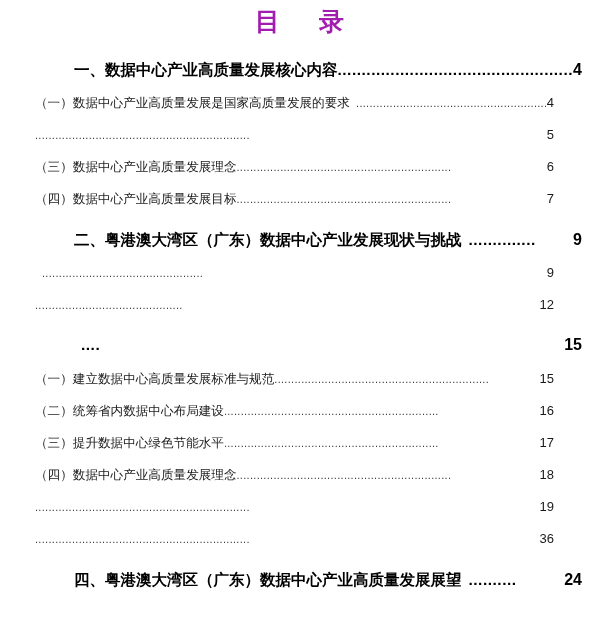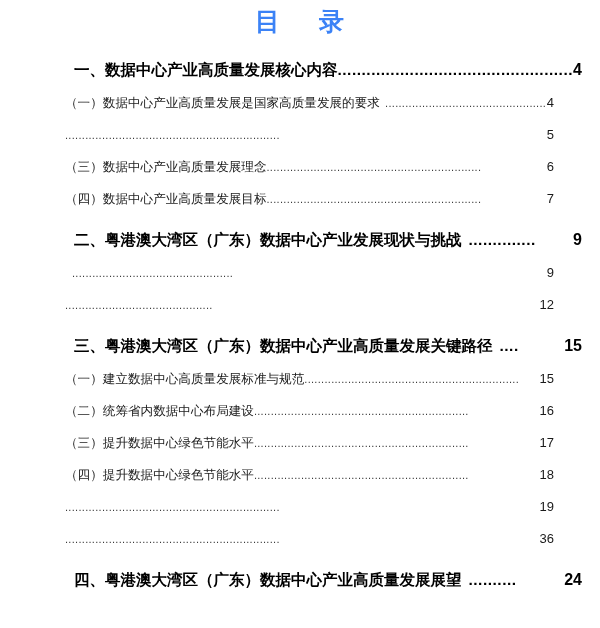"目 录" .doc-title { color: #3b82f6 -> #a21caf }
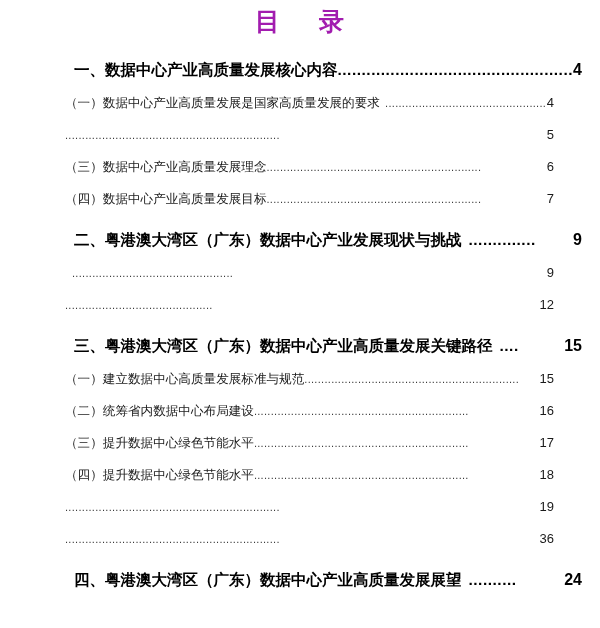"（一）数据中心产业高质量发展是国家高质量发展的要求" .lvl2 { padding-left: 65px -> 35px }
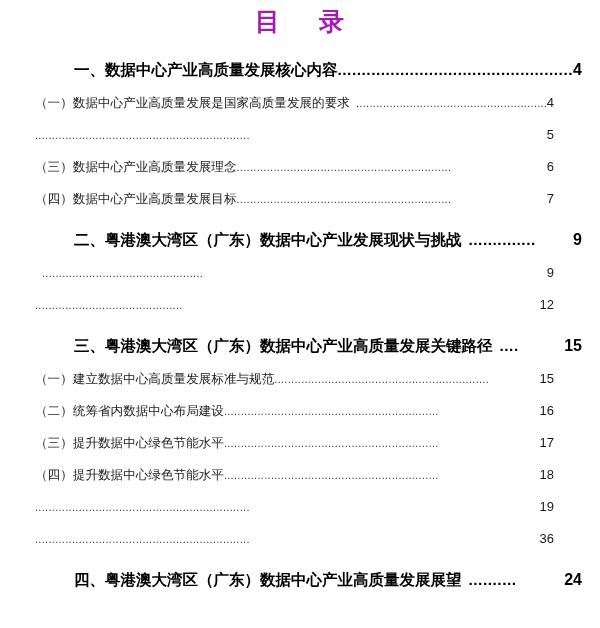"三、粤港澳大湾区（广东）数据中心产业高质量发展关键路径" span.entry-text { html: <span>三、粤港澳大湾区（广东）数据中心产业高质量发展关键路径</span> -> none }
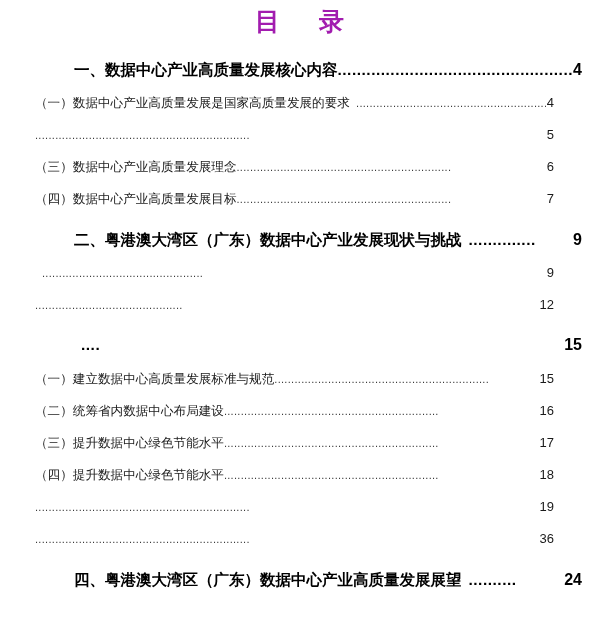"（四）提升数据中心绿色节能水平" span.entry-text { text: 提升数据中心绿色节能水平 -> 数据中心产业高质量发展理念 }
